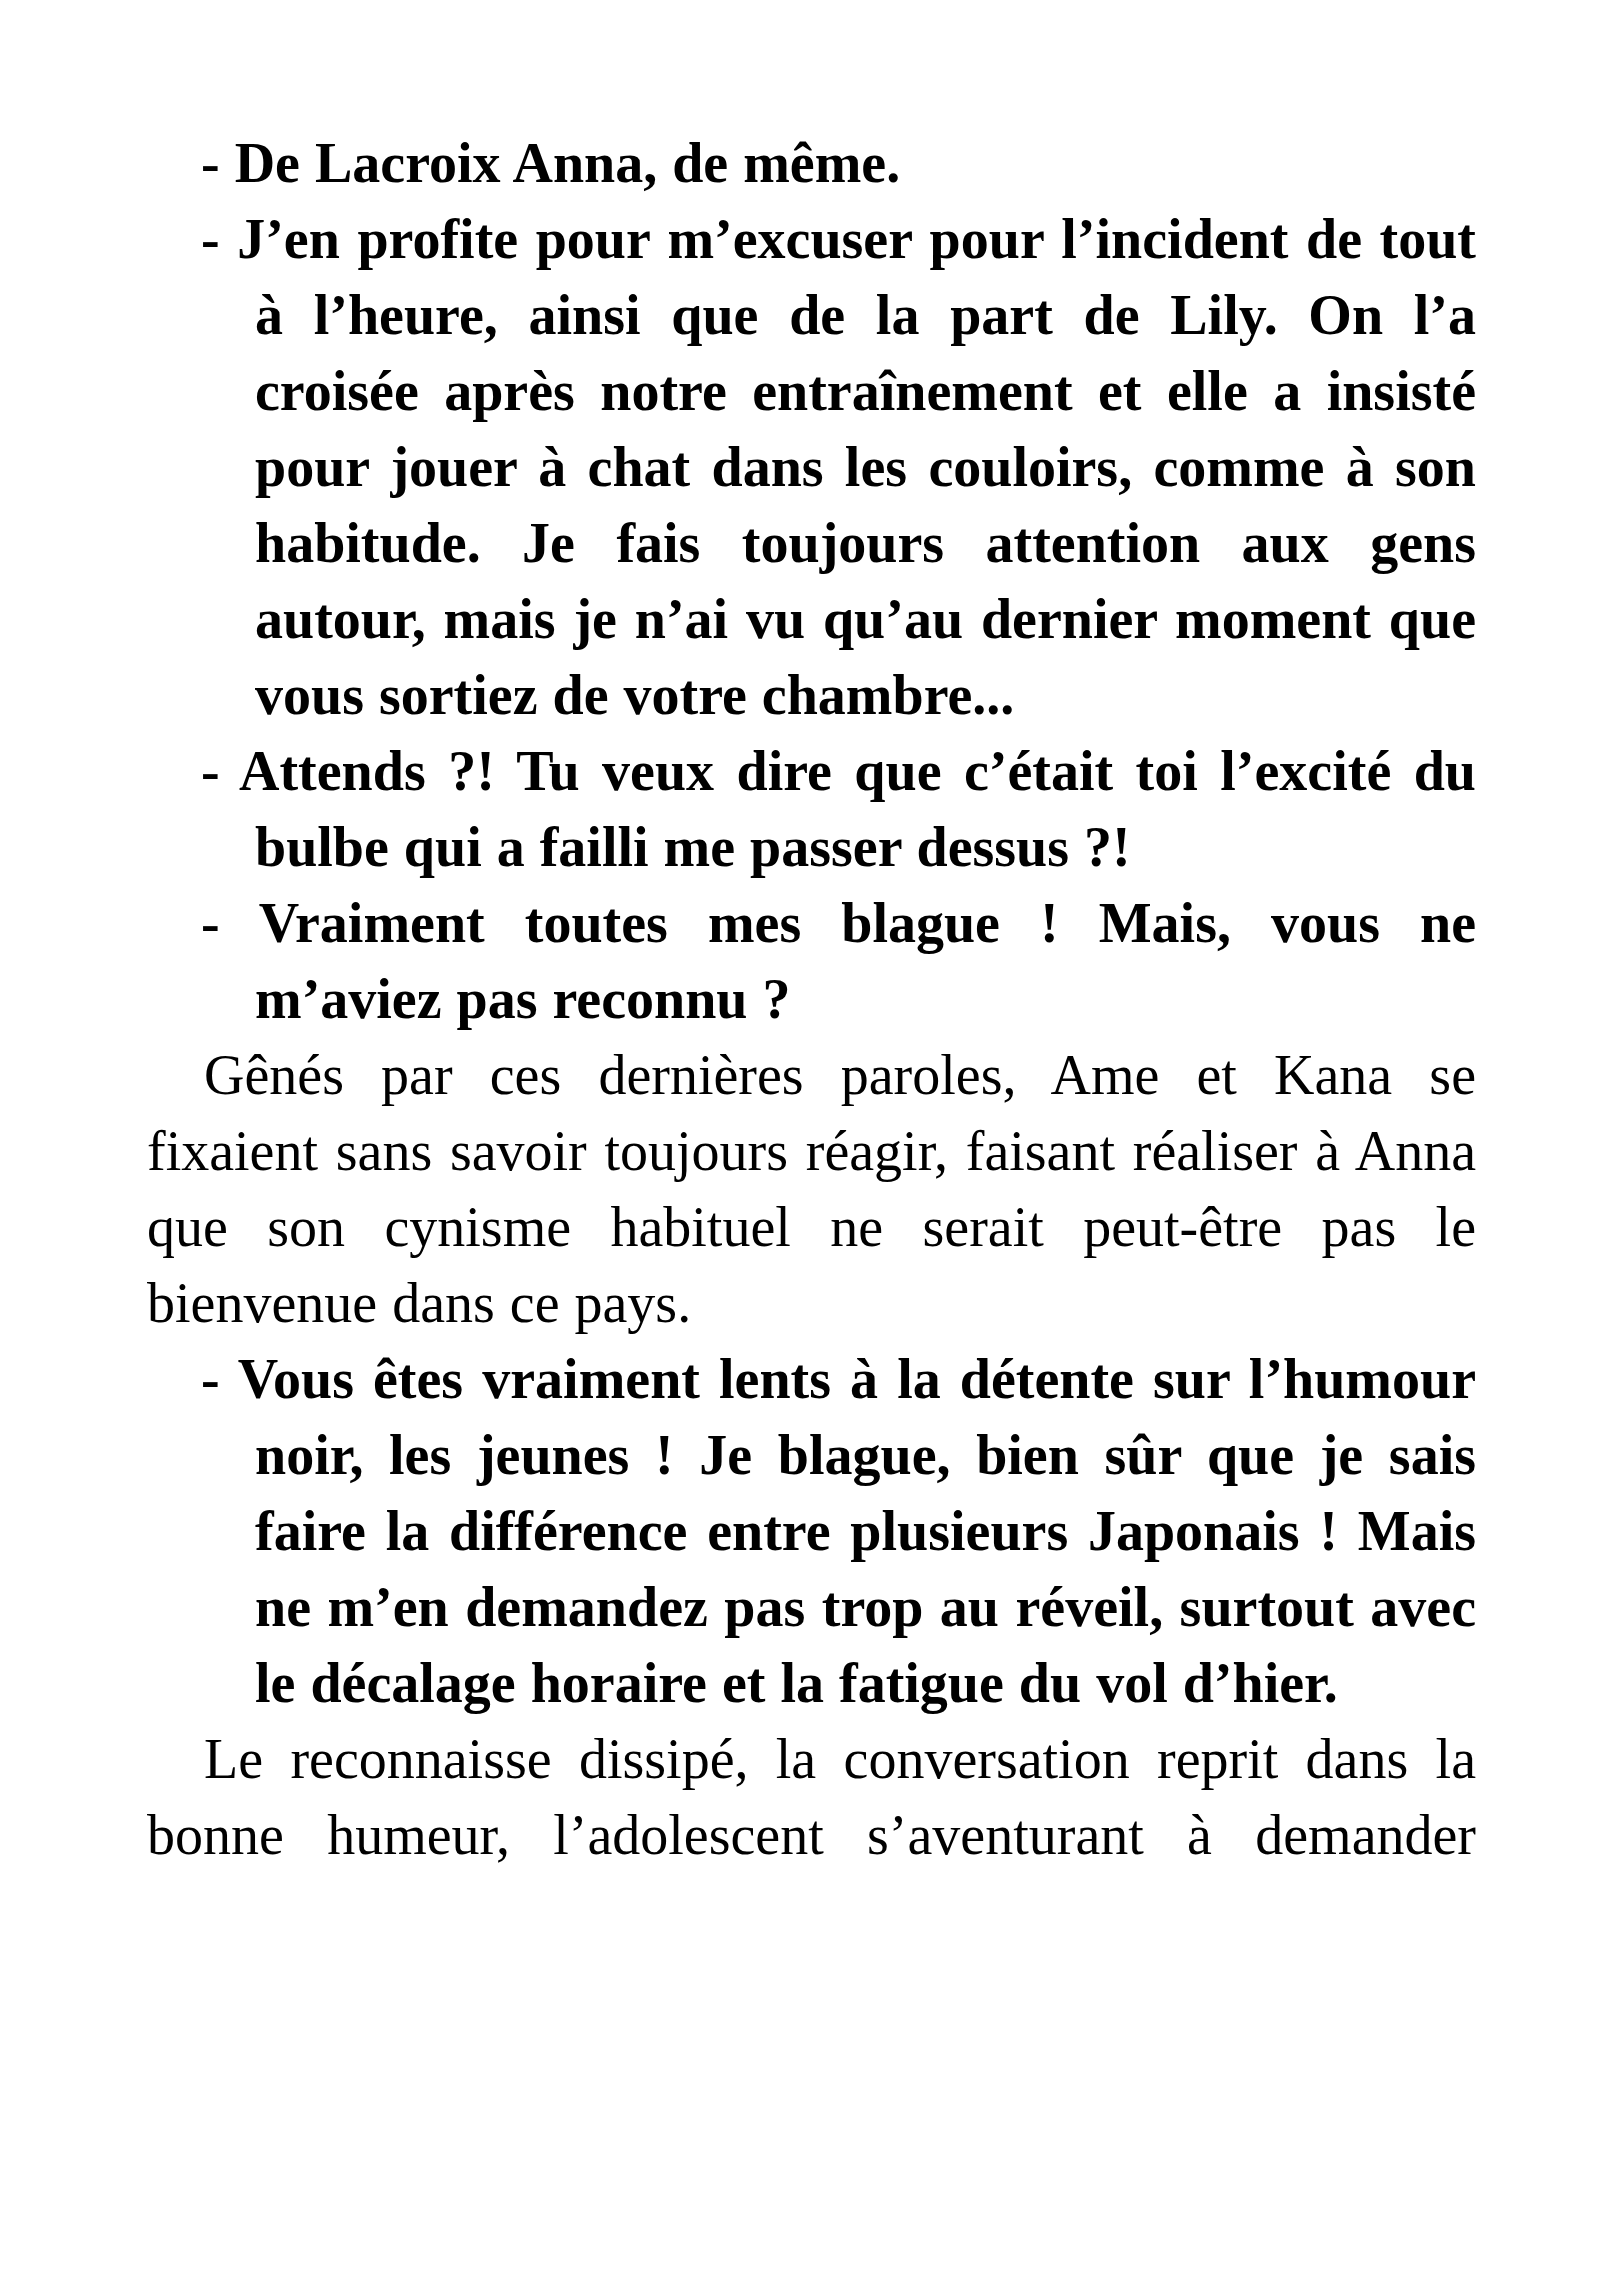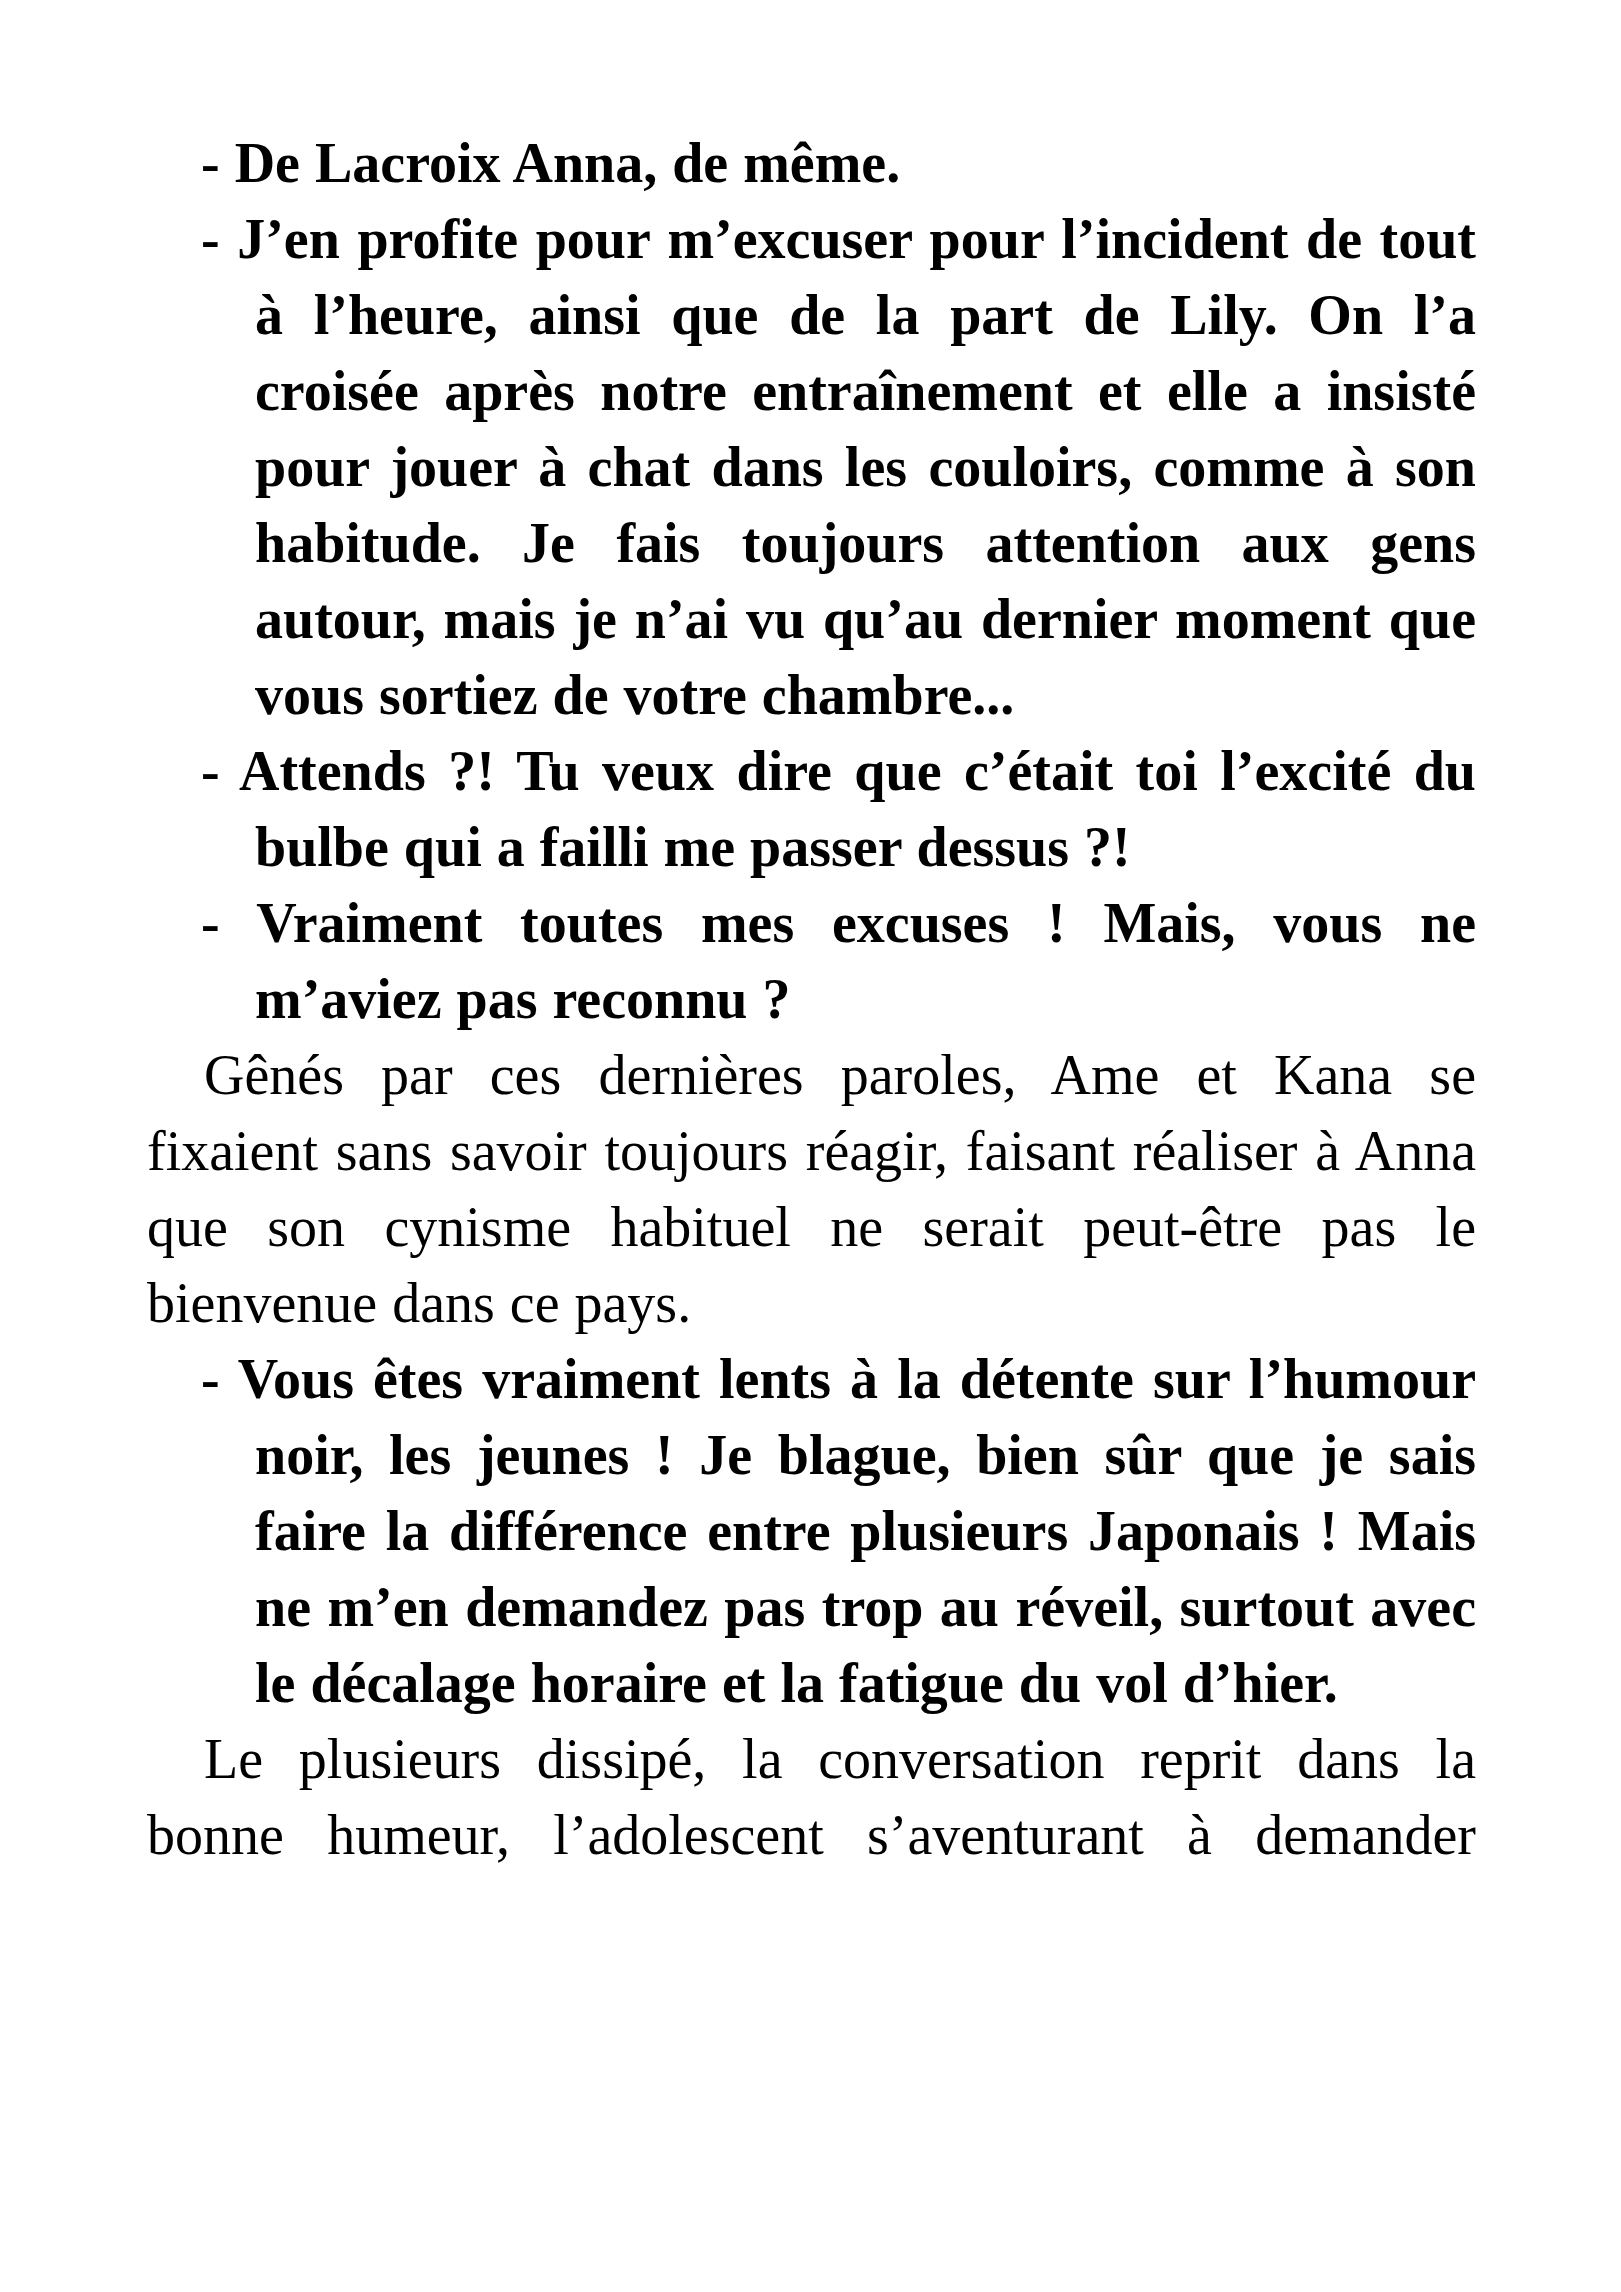"- Vraiment toutes mes excuses" p.para { text: excuses -> blague }
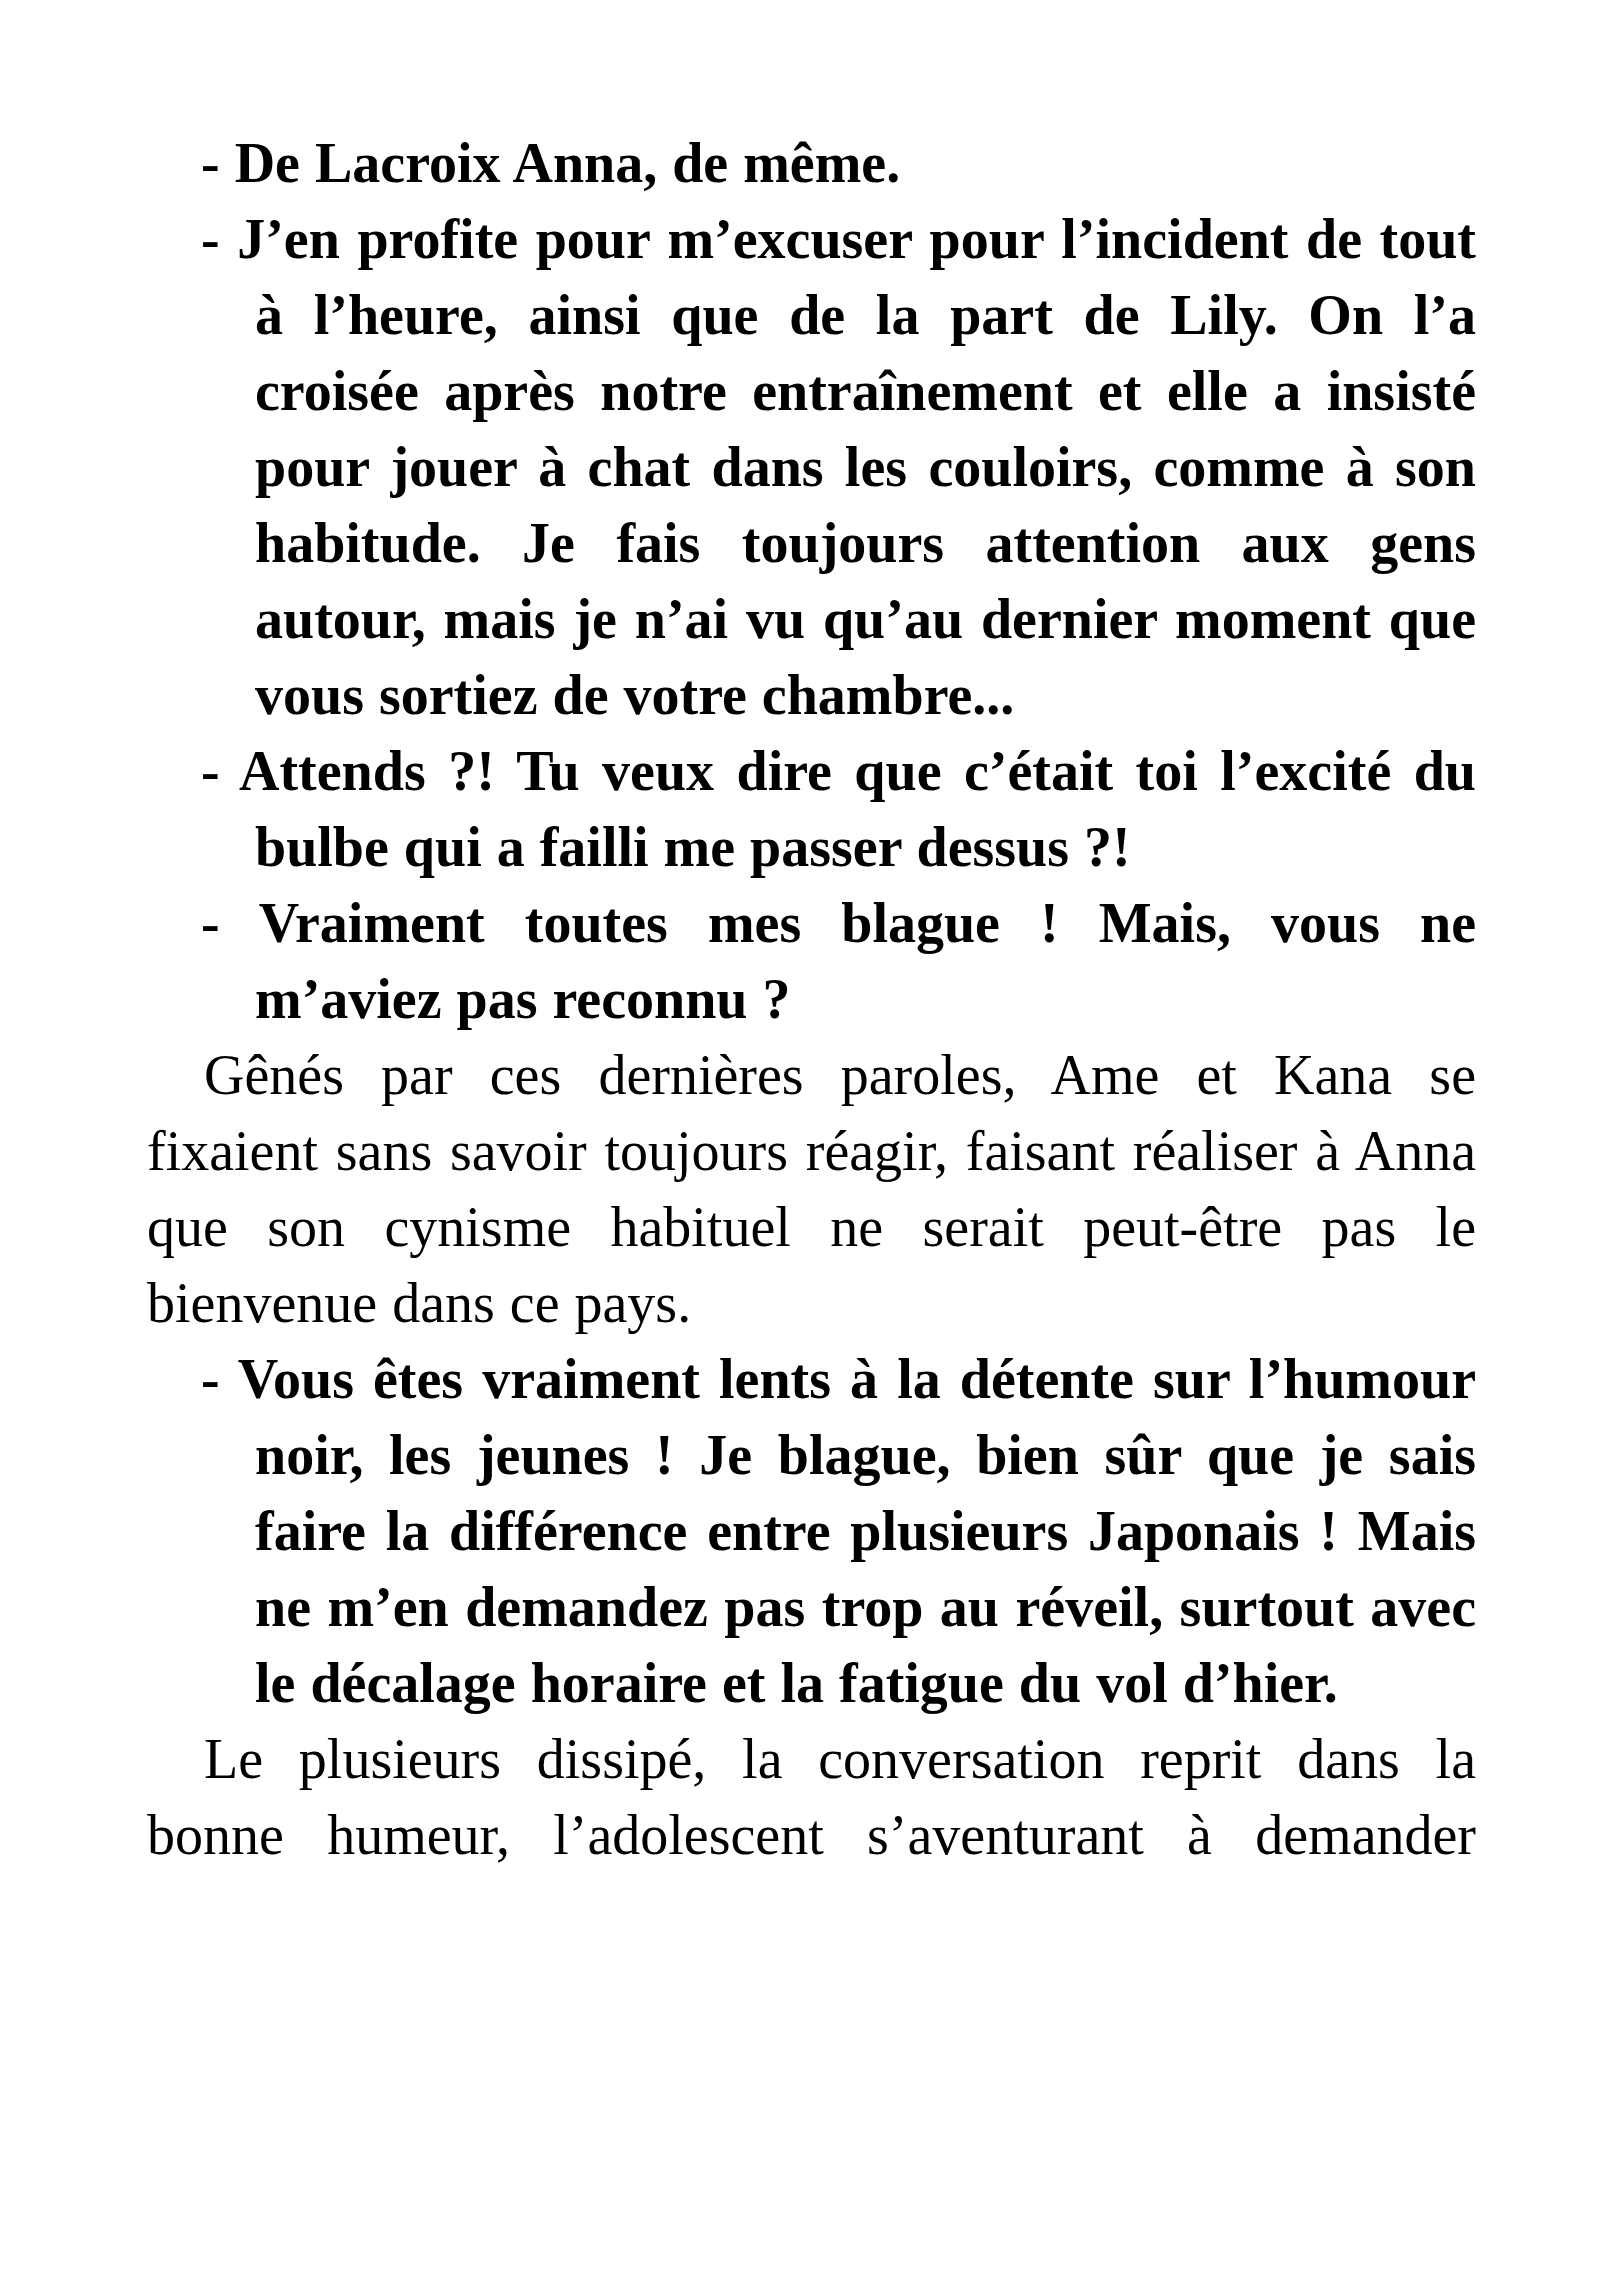"Le plusieurs dissipé, la conversation" p.para { text: plusieurs -> reconnaisse }
